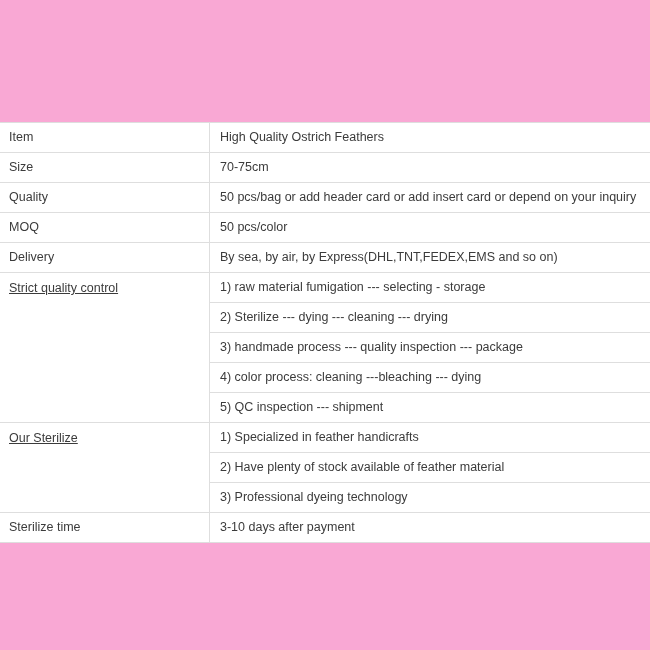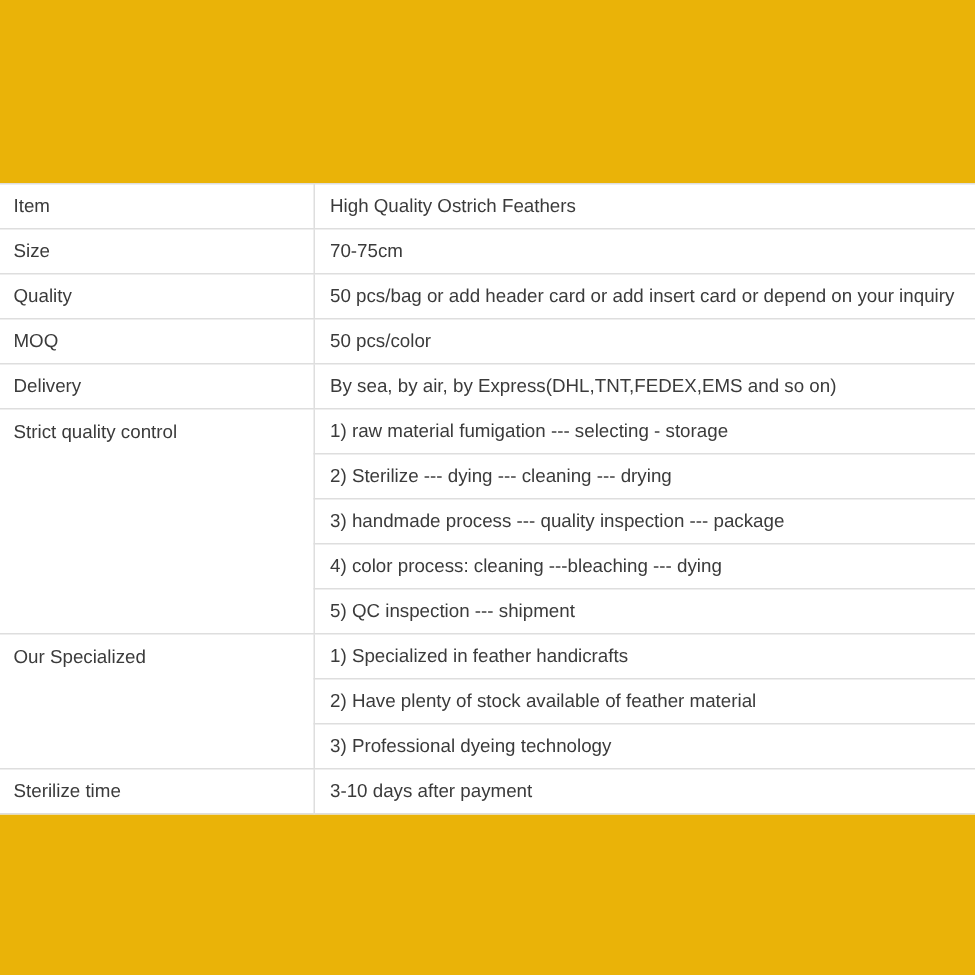"Item" .page { background: #eab308 -> #f9a8d4 }
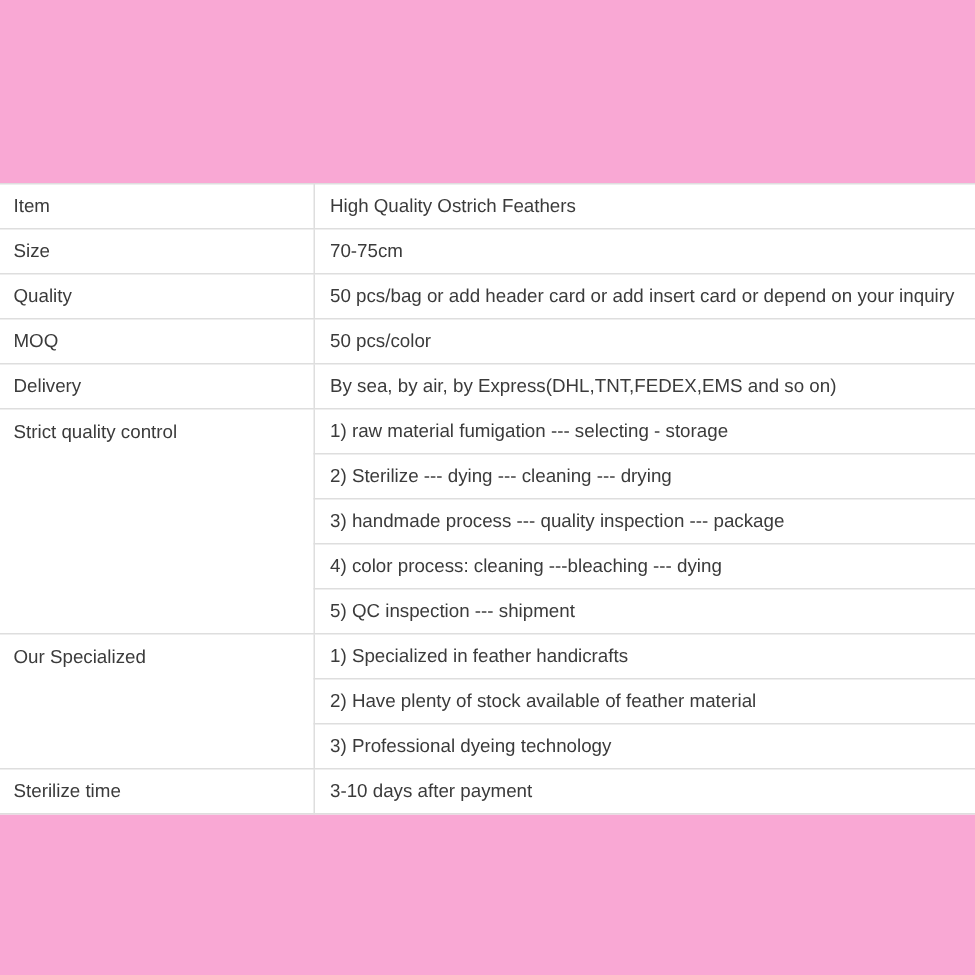"Strict quality control" table.spec-table td.label-cell.span-cell { text-decoration: none -> underline }
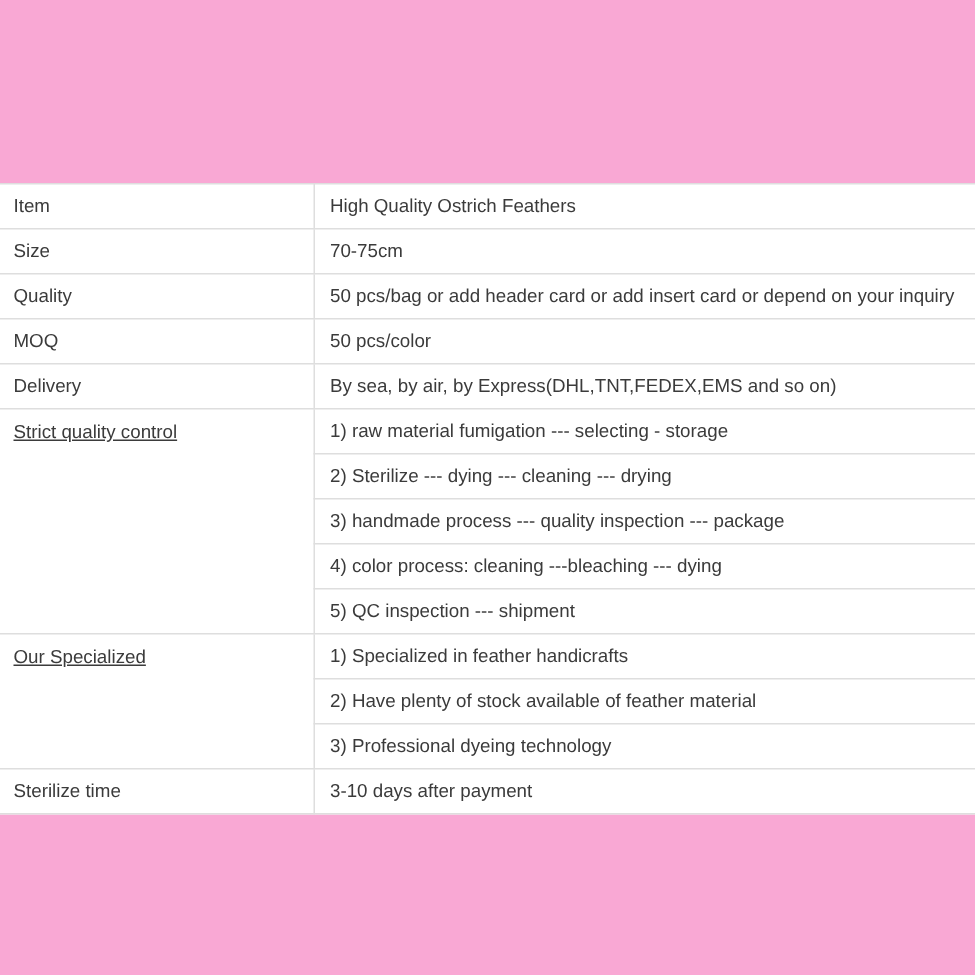"Our Specialized" td.label-cell { text: Specialized -> Sterilize }
